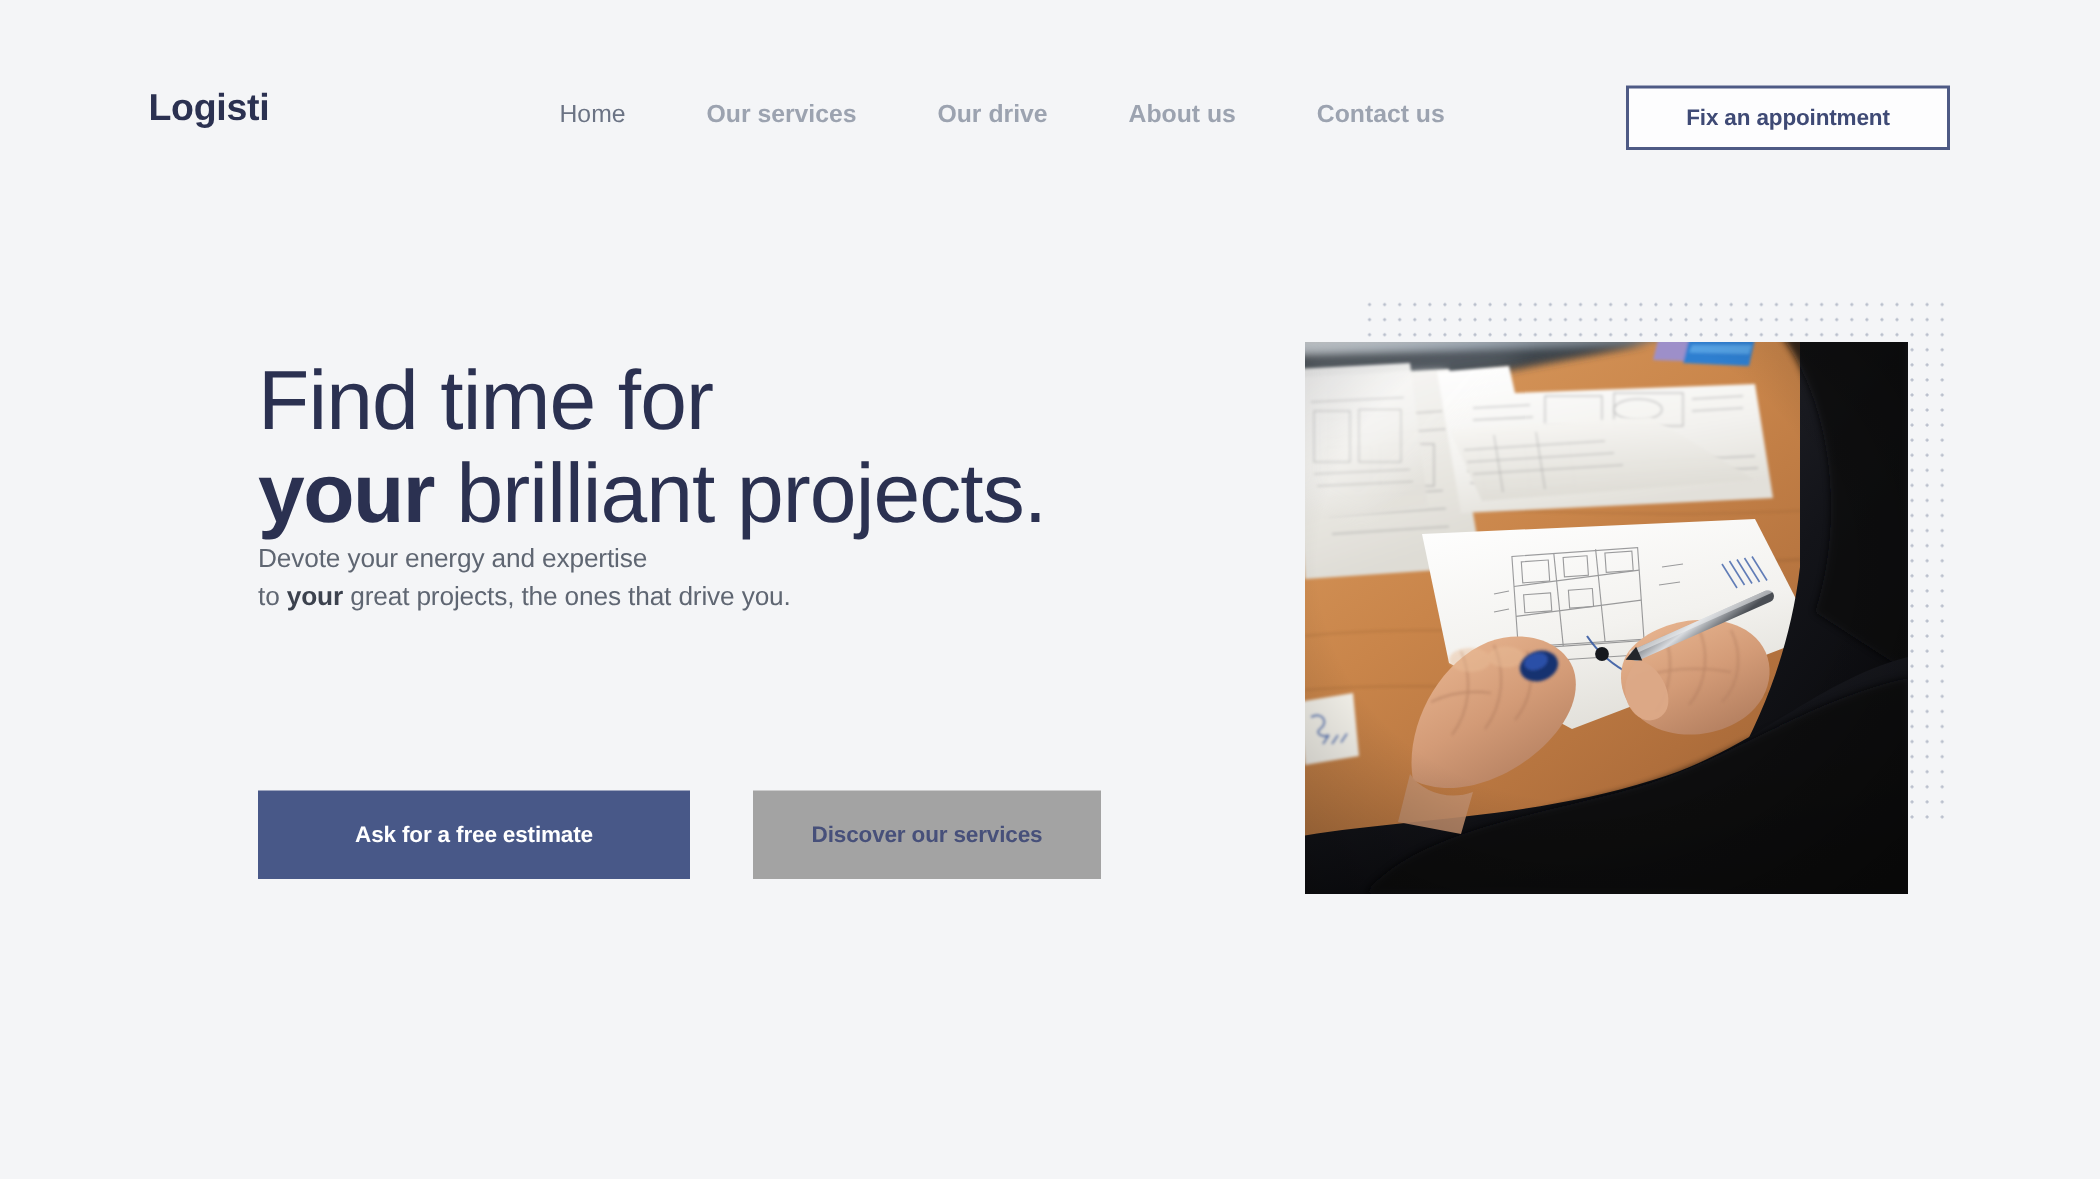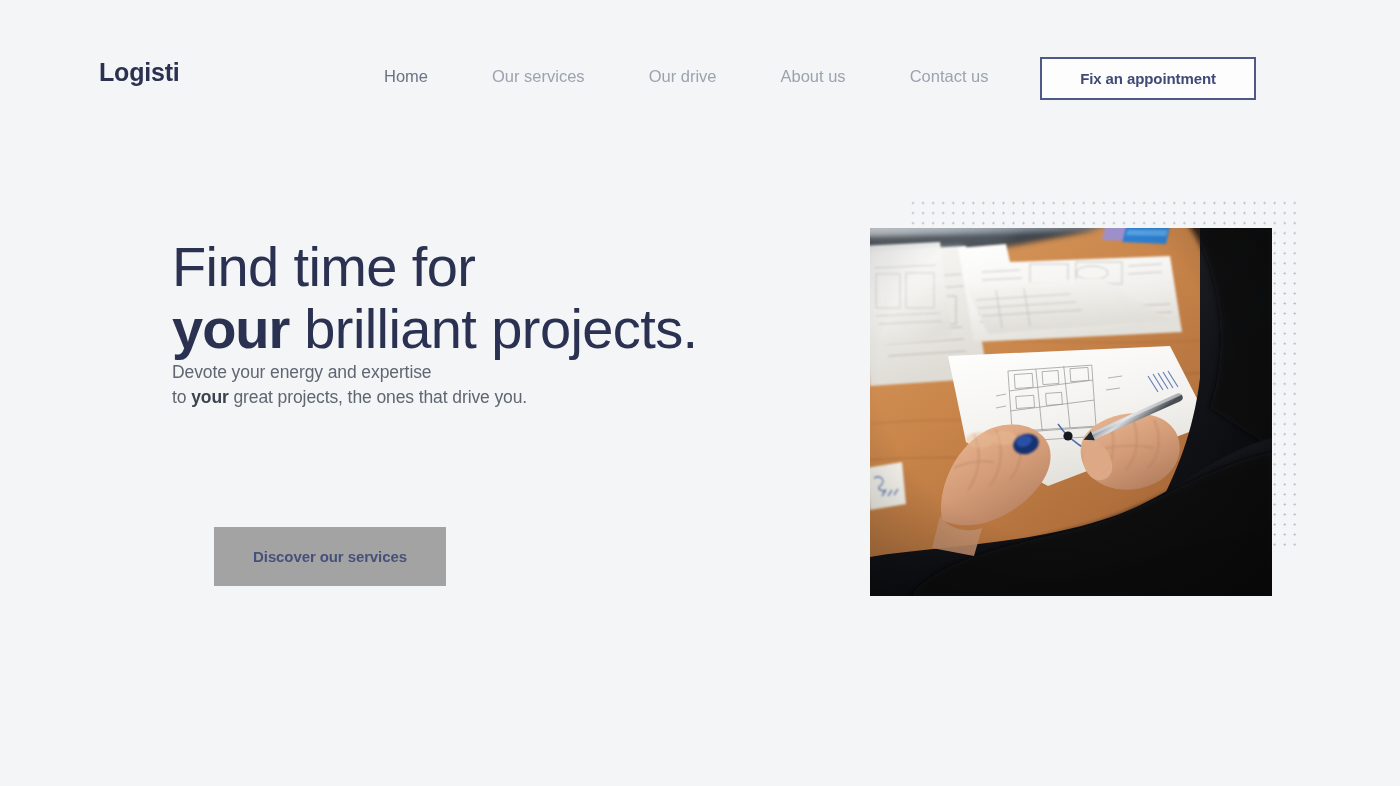"Home" .main-nav { gap: 16px -> 6px; left: 384px -> 373px }
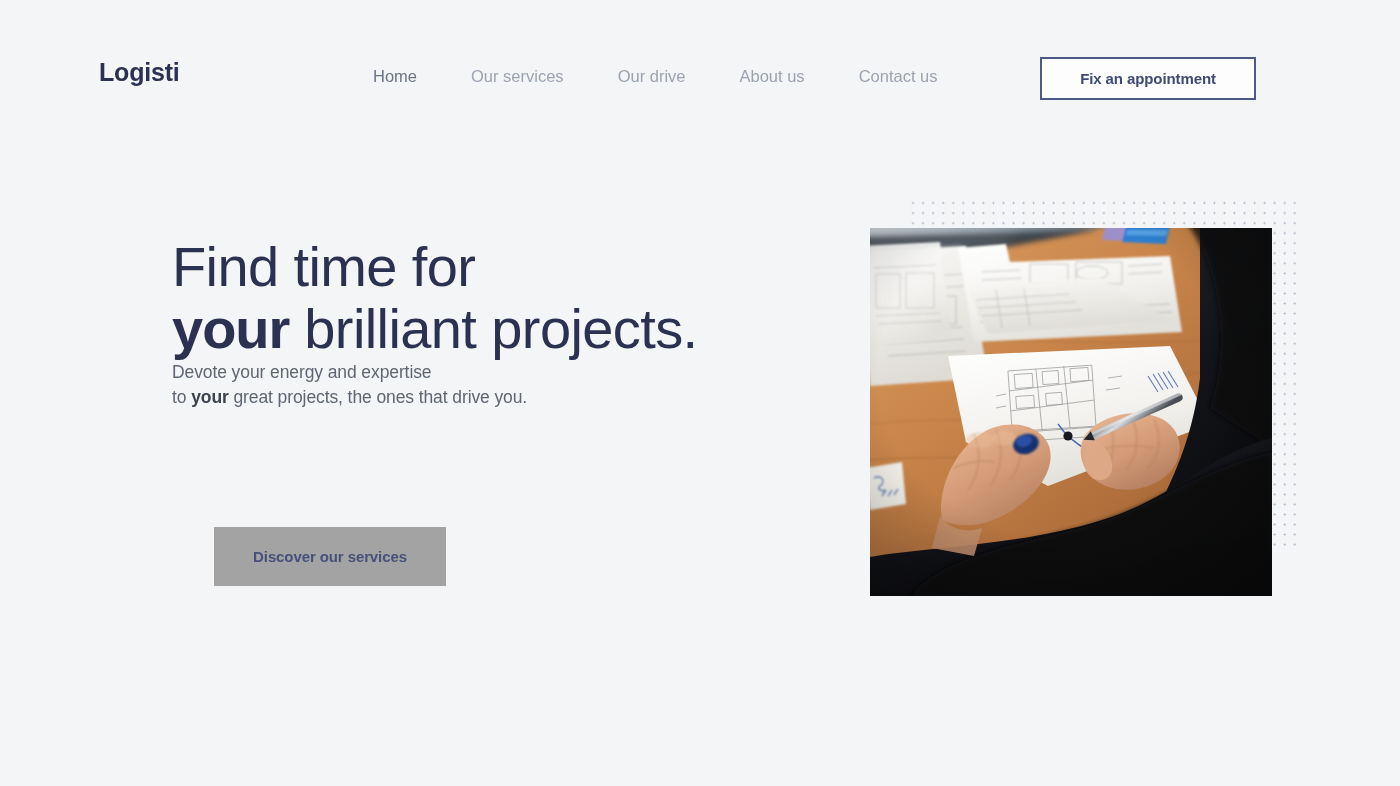"Our services" .nav-link + .nav-link { font-weight: none -> bold }
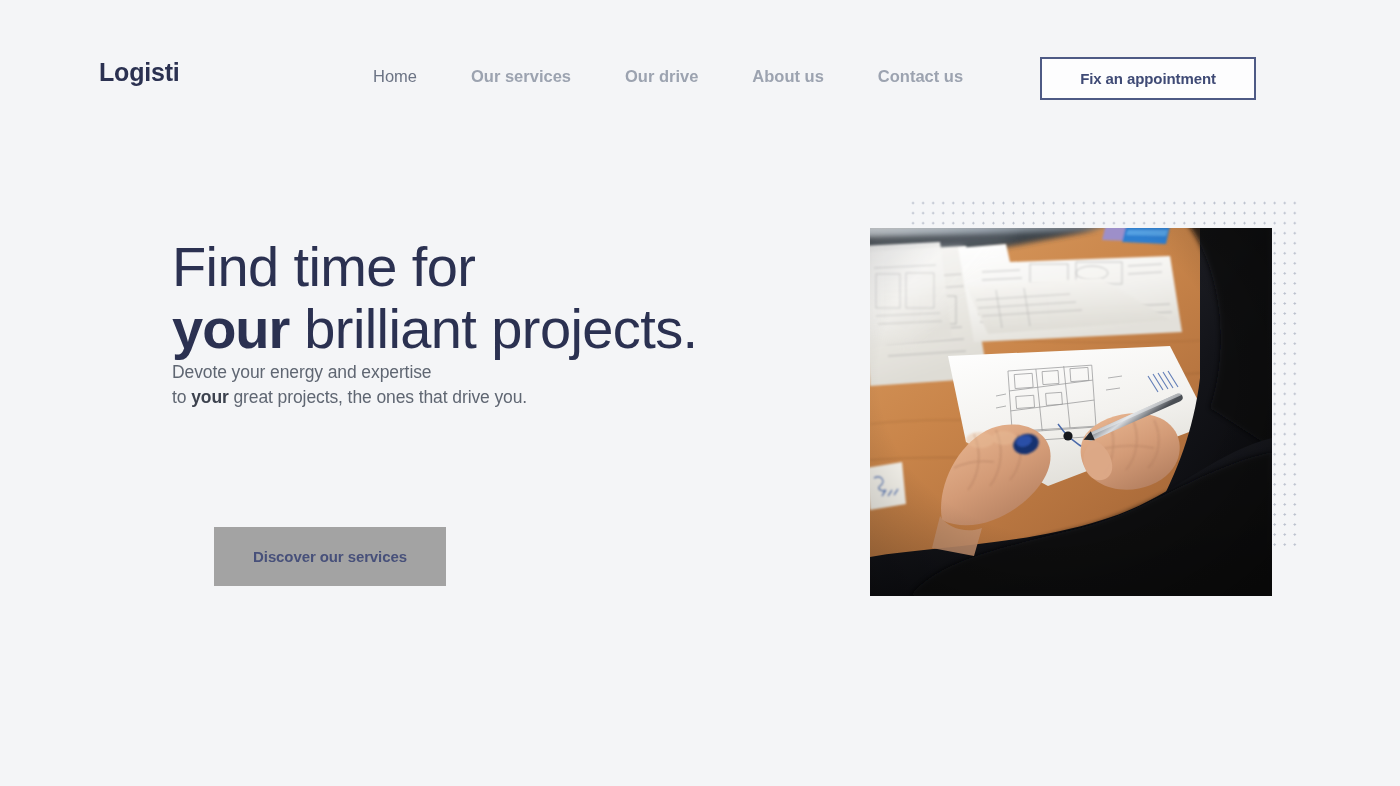"Fix an appointment" .appointment-btn { left: 1040px -> 1084px }
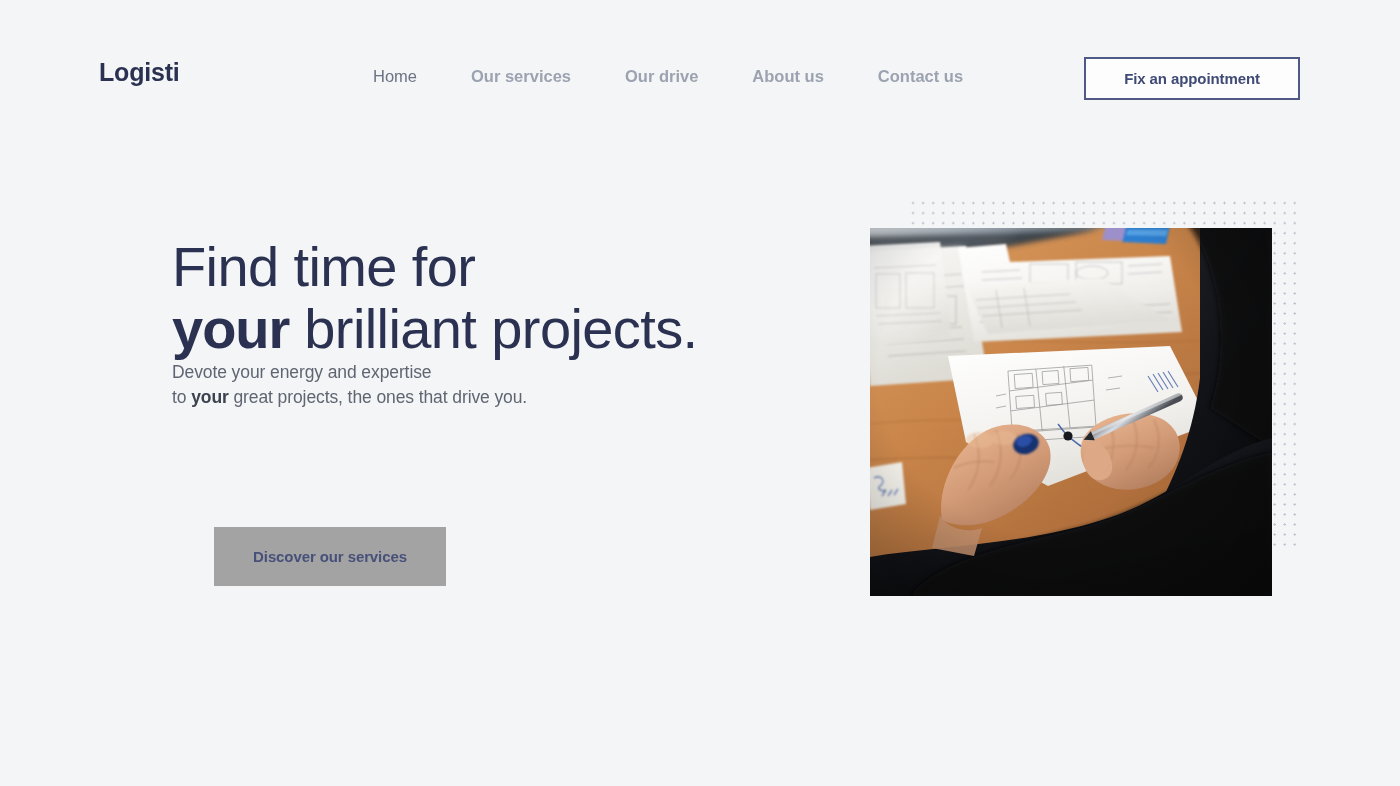"Ask for a free estimate" button.btn { html: none -> <button>Ask for a free estimate</button> }
